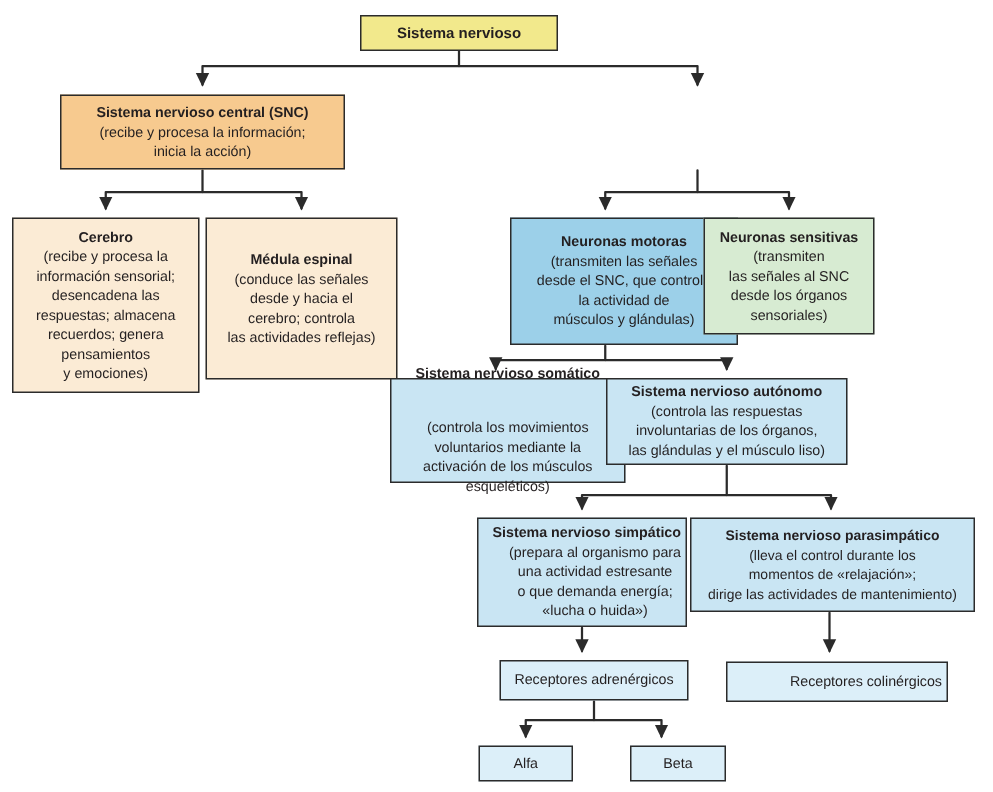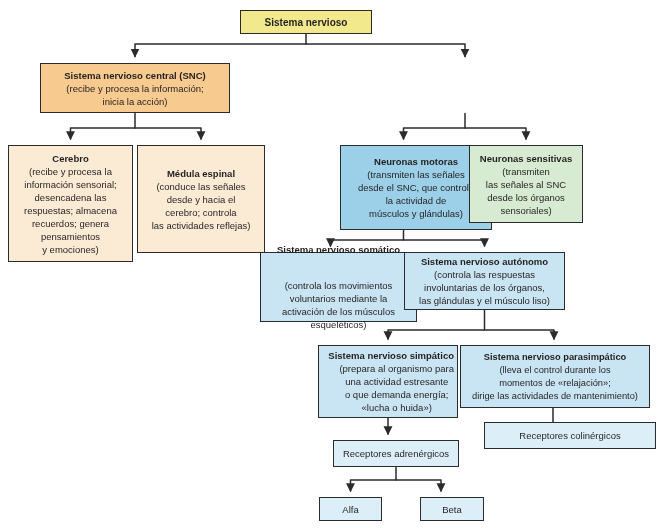"Receptores colinérgicos" .n-rcolin { align-items: none -> flex-end; top: 422px -> 441px; width: 172px -> 148px }
